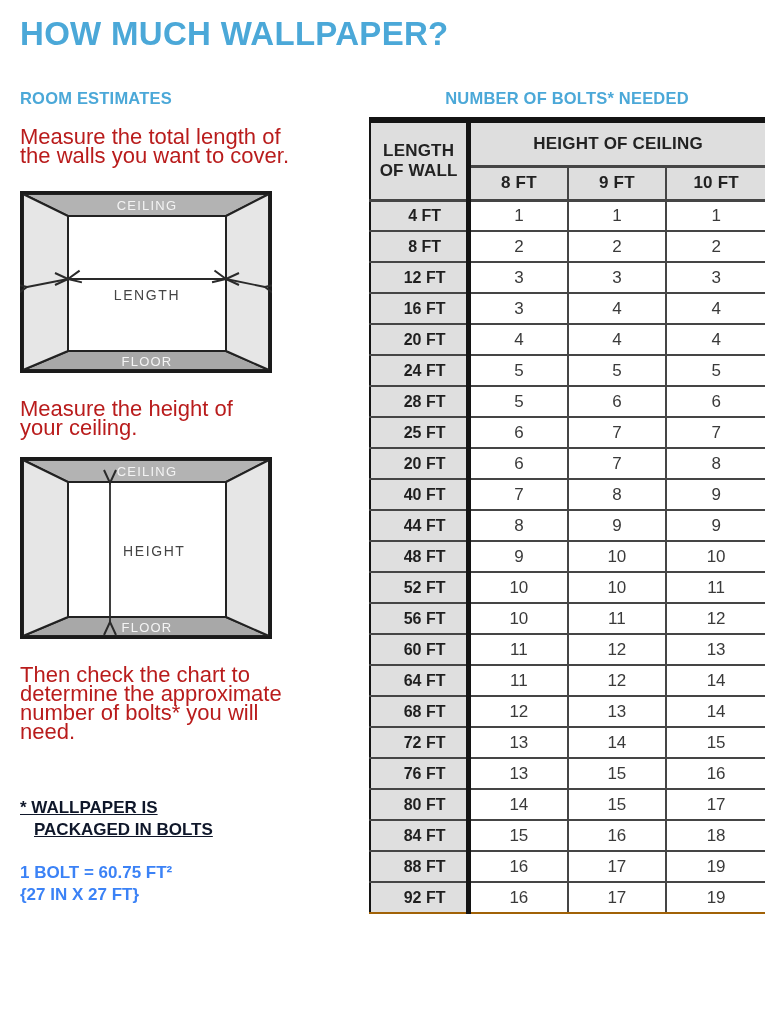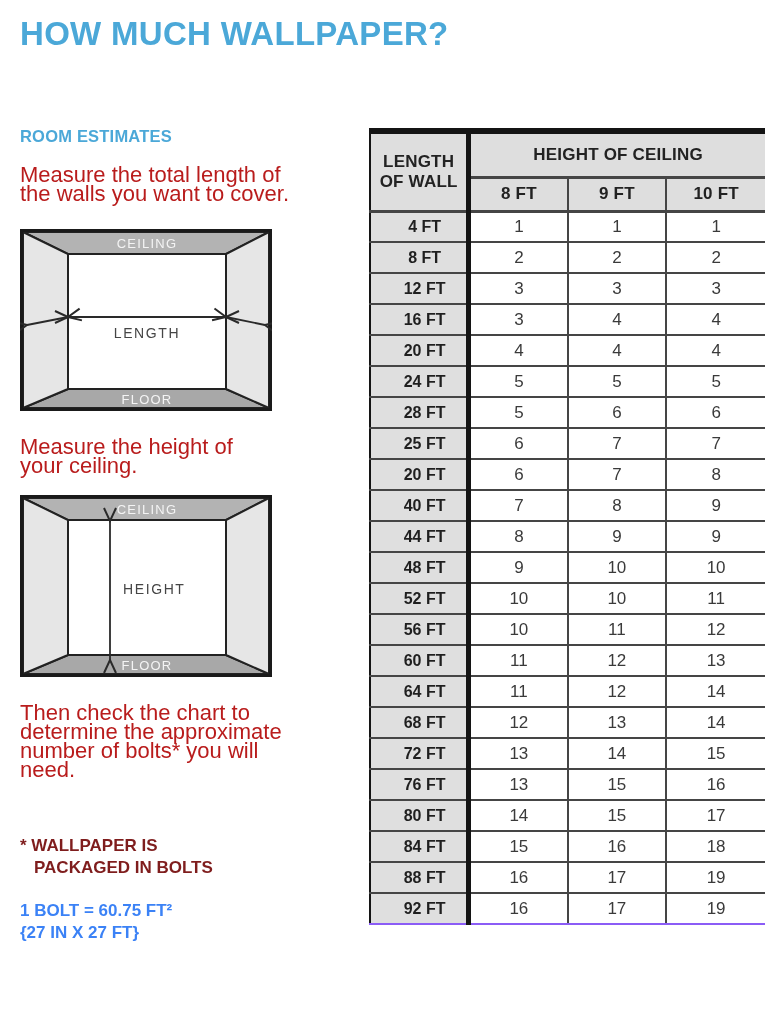"ROOM ESTIMATES" .columns { margin-top: 74px -> 36px }
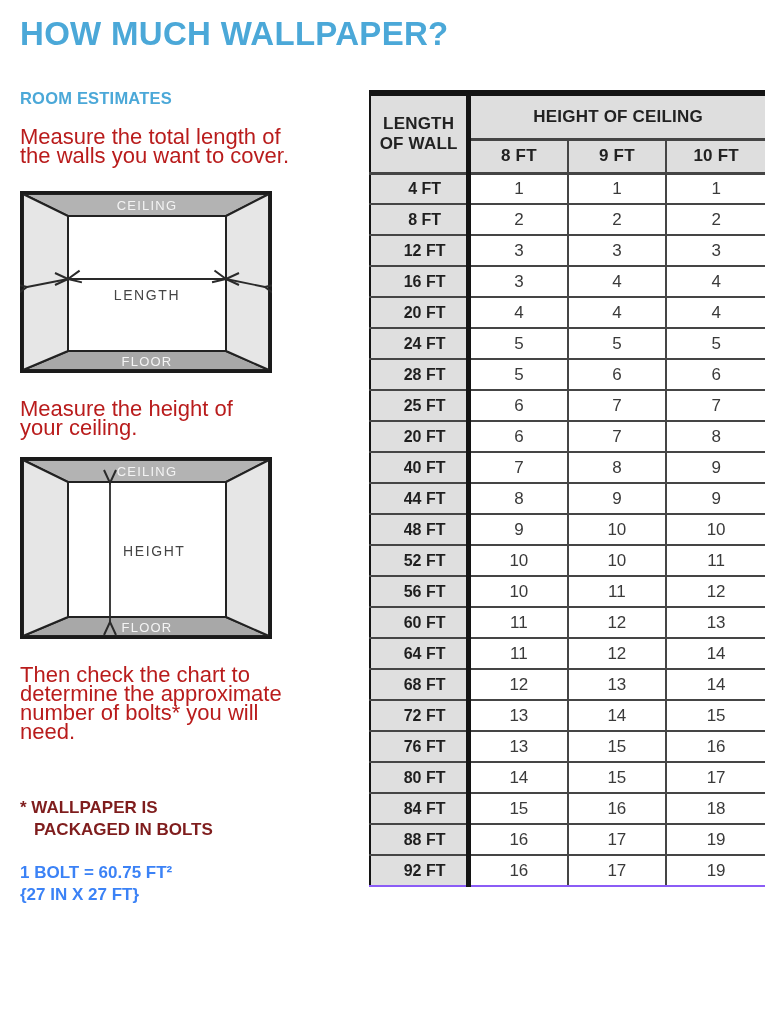"NUMBER OF BOLTS* NEEDED" h2.section-heading { html: none -> <h2>NUMBER OF BOLTS* NEEDED</h2> }
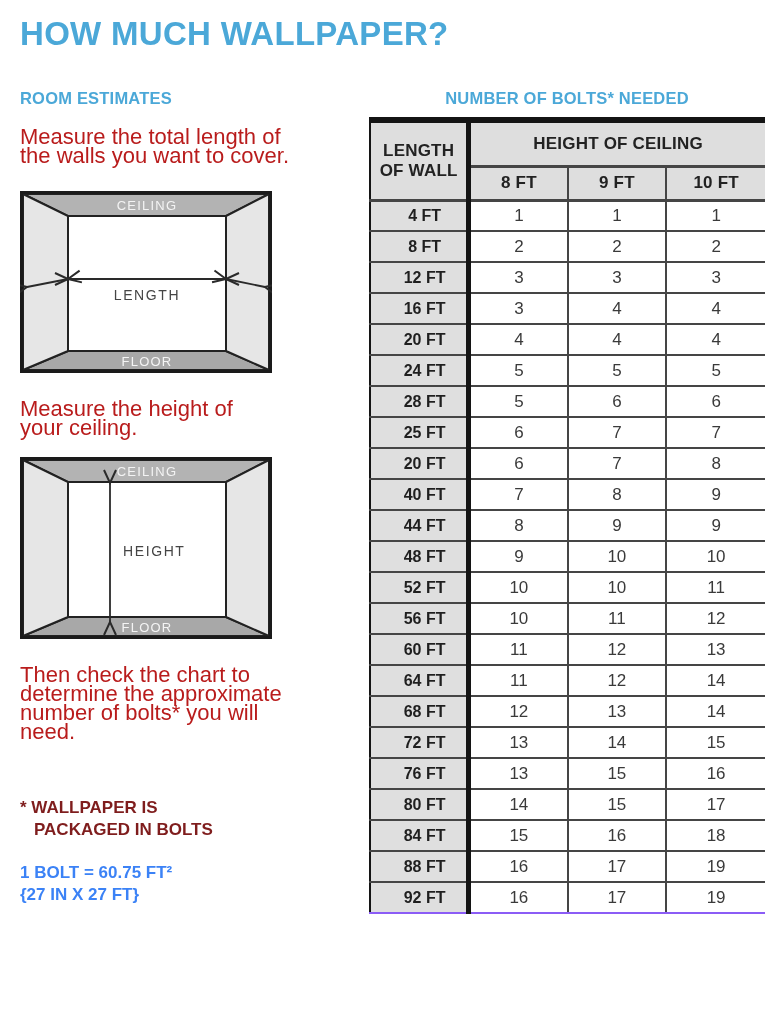"* WALLPAPER IS" .footnote { color: #7f1d1d -> #0f172a; text-decoration: none -> underline }
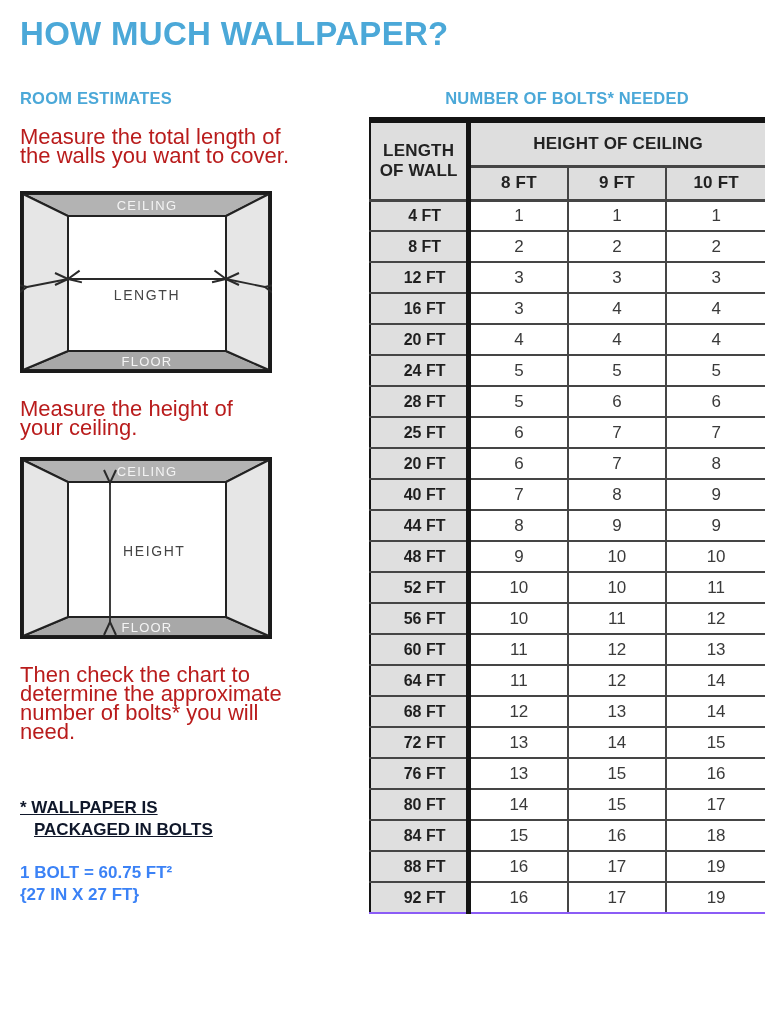"92 FT" table.bolts tbody tr:last-child > * { border-bottom: 2px solid #8b5cf6 -> 2px solid #a16207 }
